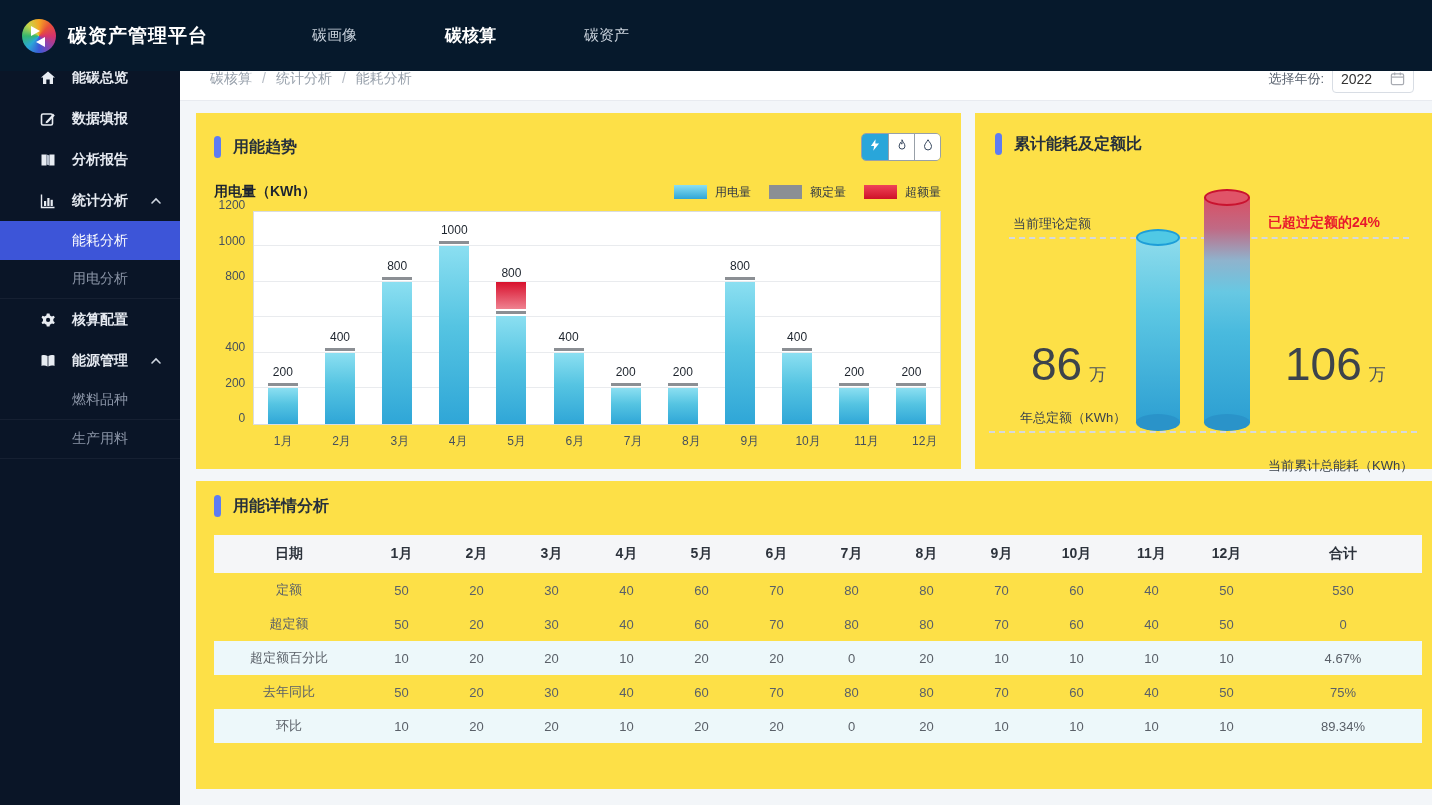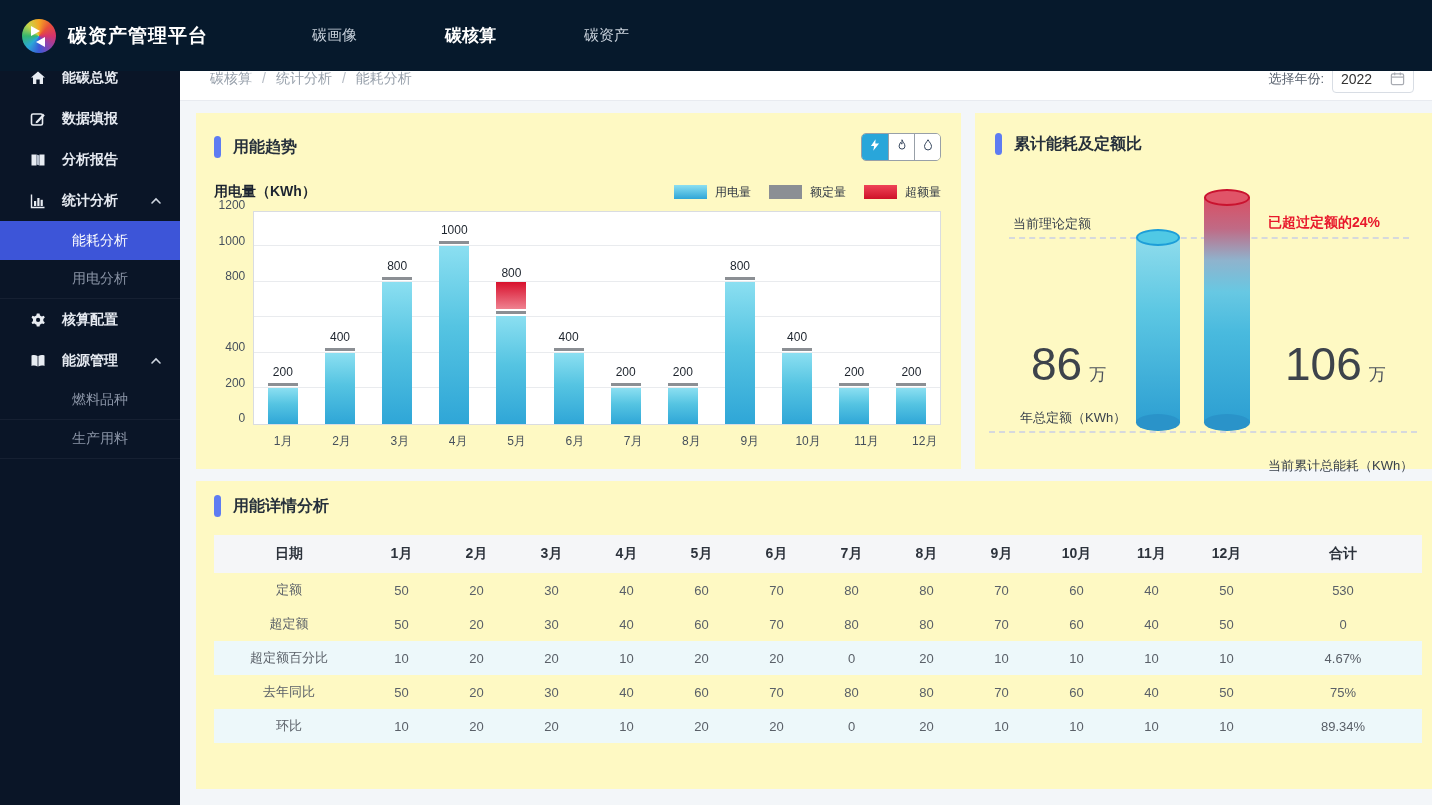"能碳总览" .side-item { padding-left: 30px -> 40px }
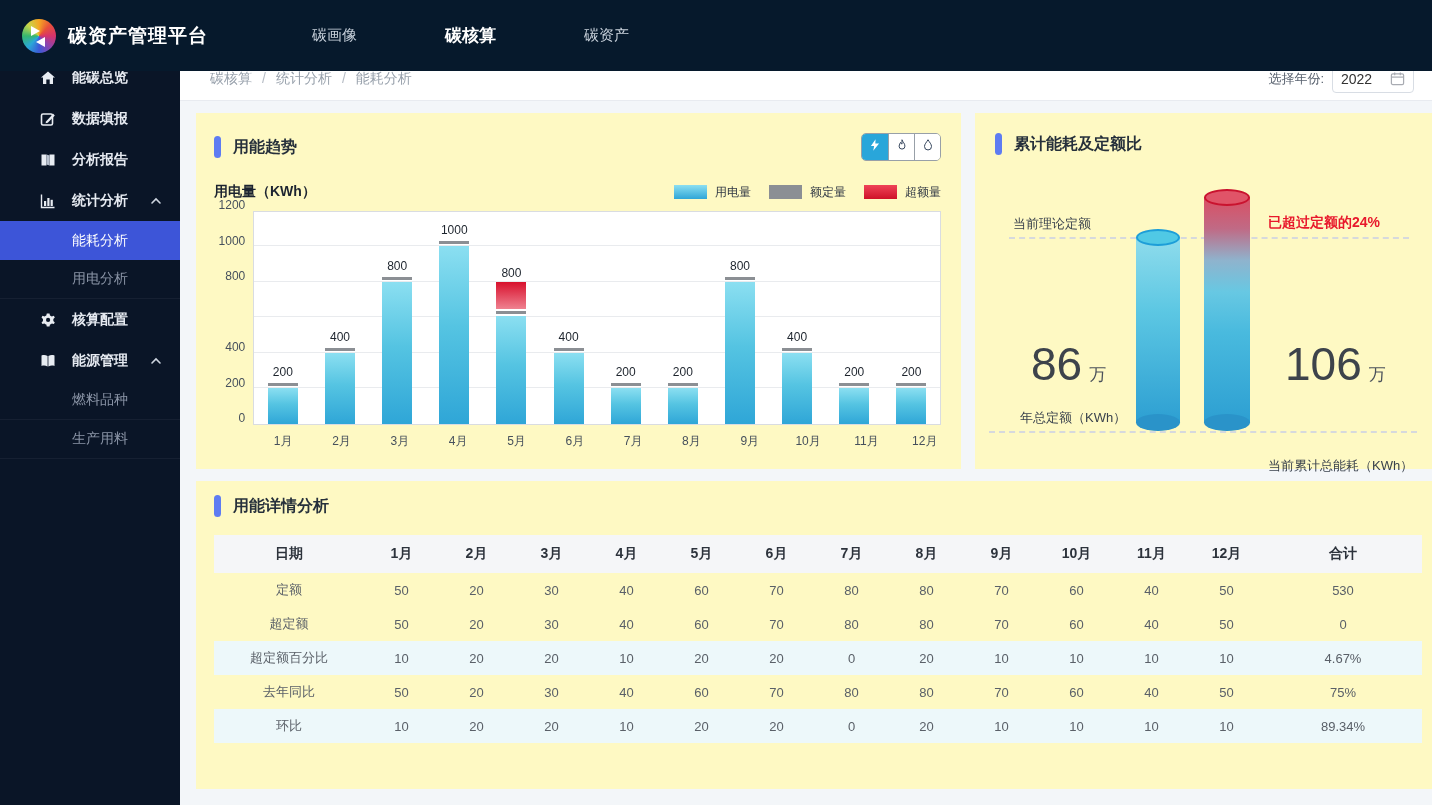"用能趋势" .card { background: #fef9c3 -> #fde047 }
